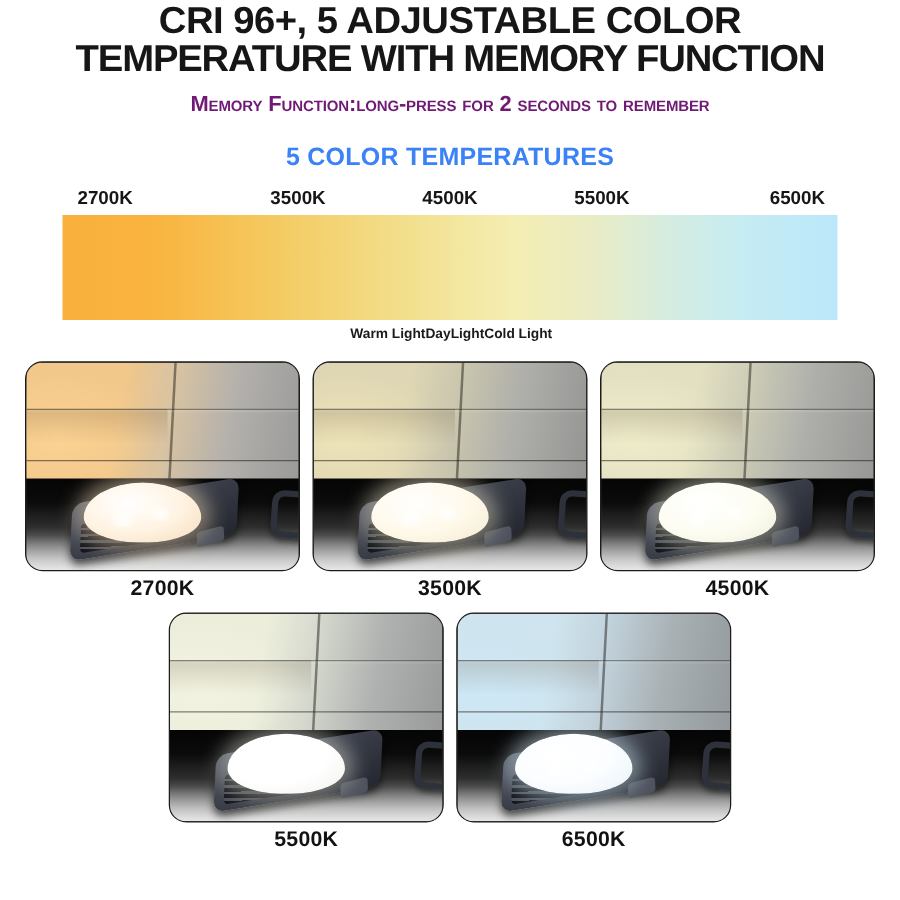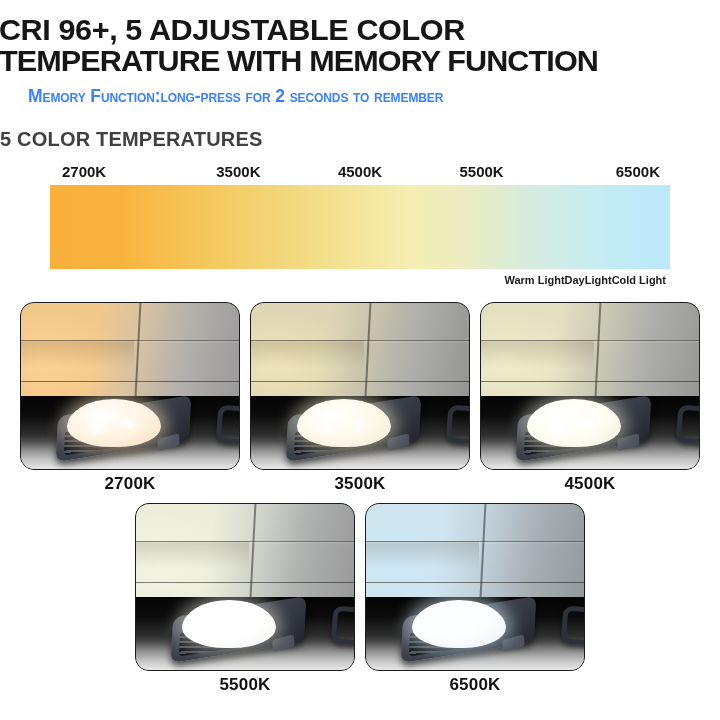"CRI 96+, 5 ADJUSTABLE COLOR" .header { padding-top: 14px -> 1px; text-align: left -> center }
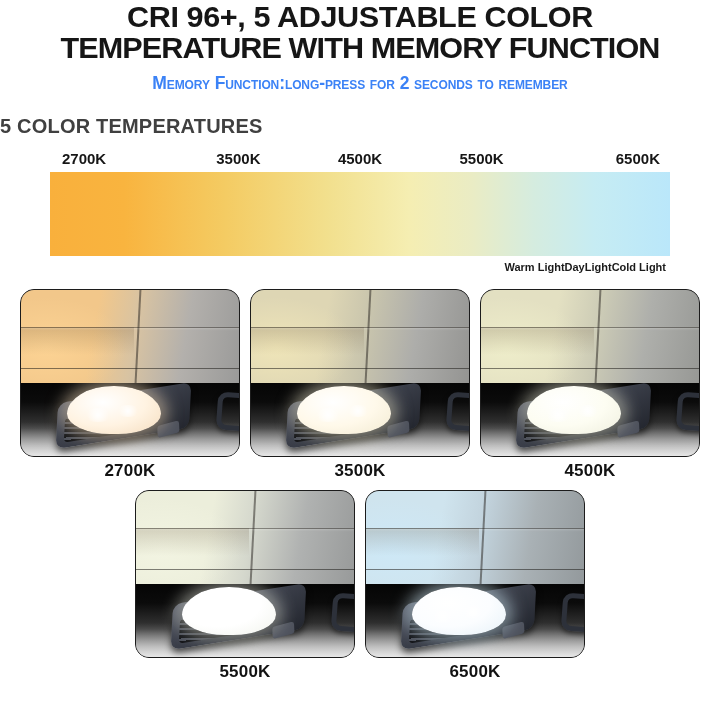"Memory Function:long-press for 2 seconds" .subhead { color: #3b82f6 -> #701a75 }
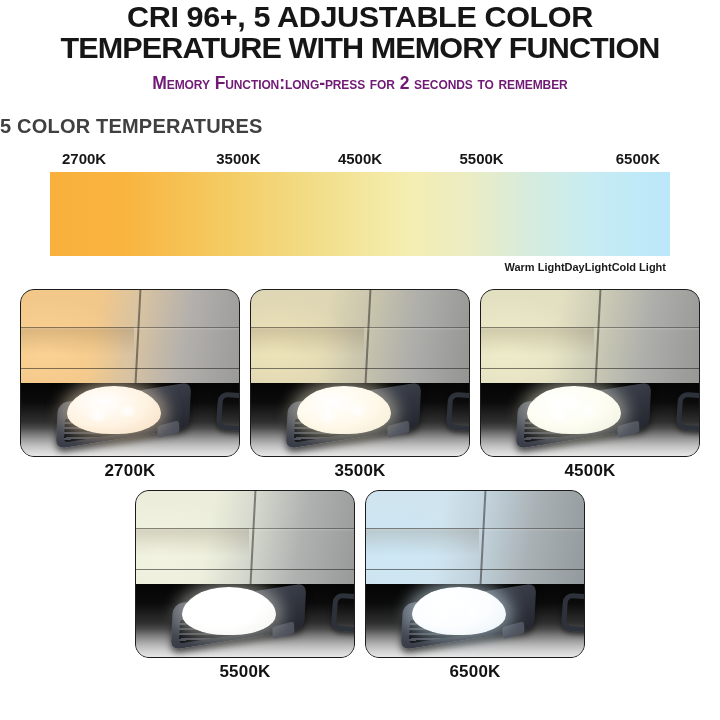"5 COLOR TEMPERATURES" .section-title { color: #404040 -> #3b82f6; text-align: left -> center }
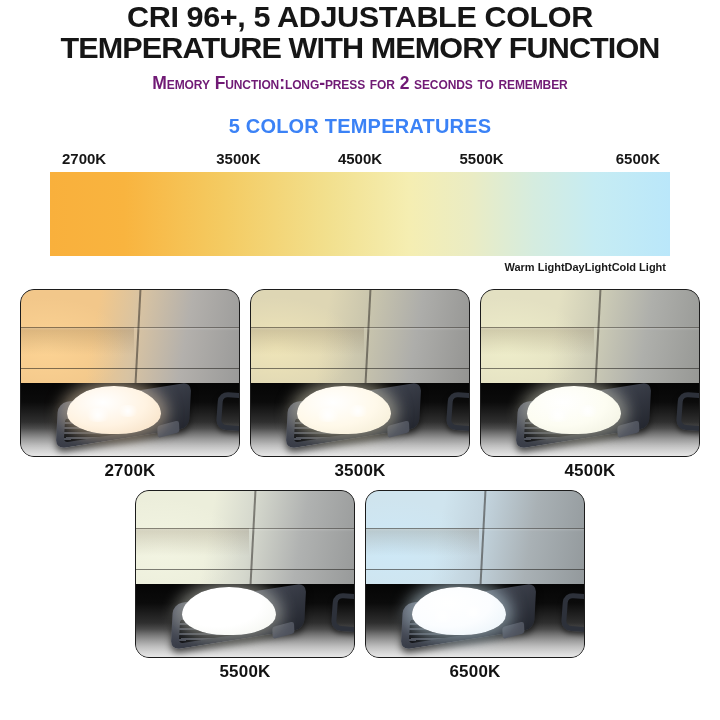"Warm Light" .scale-legend { justify-content: flex-end -> center }
